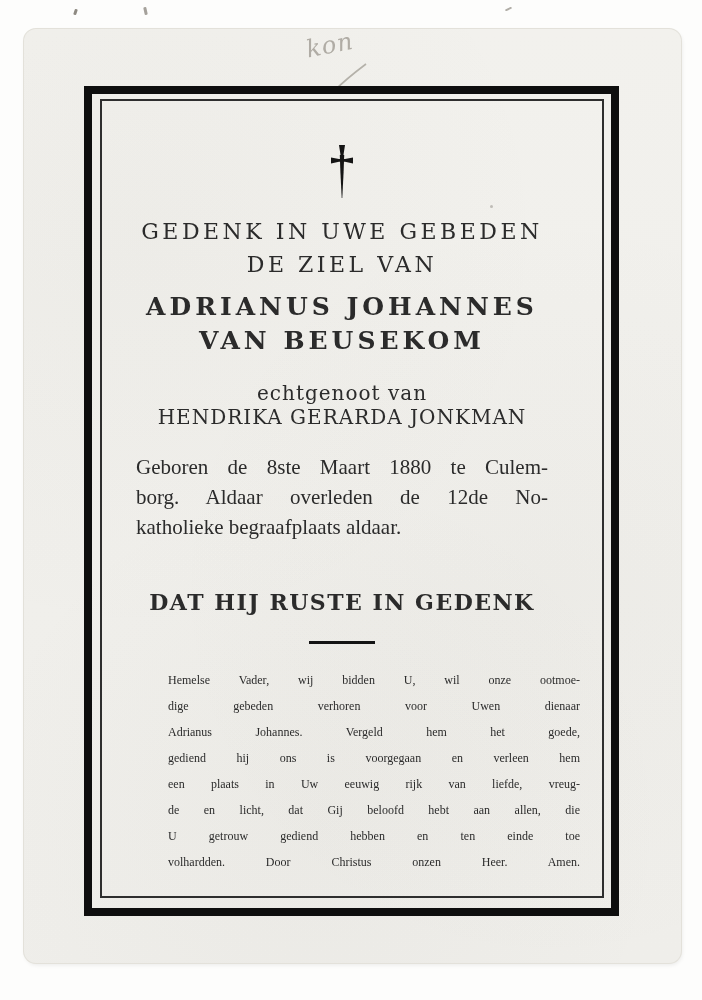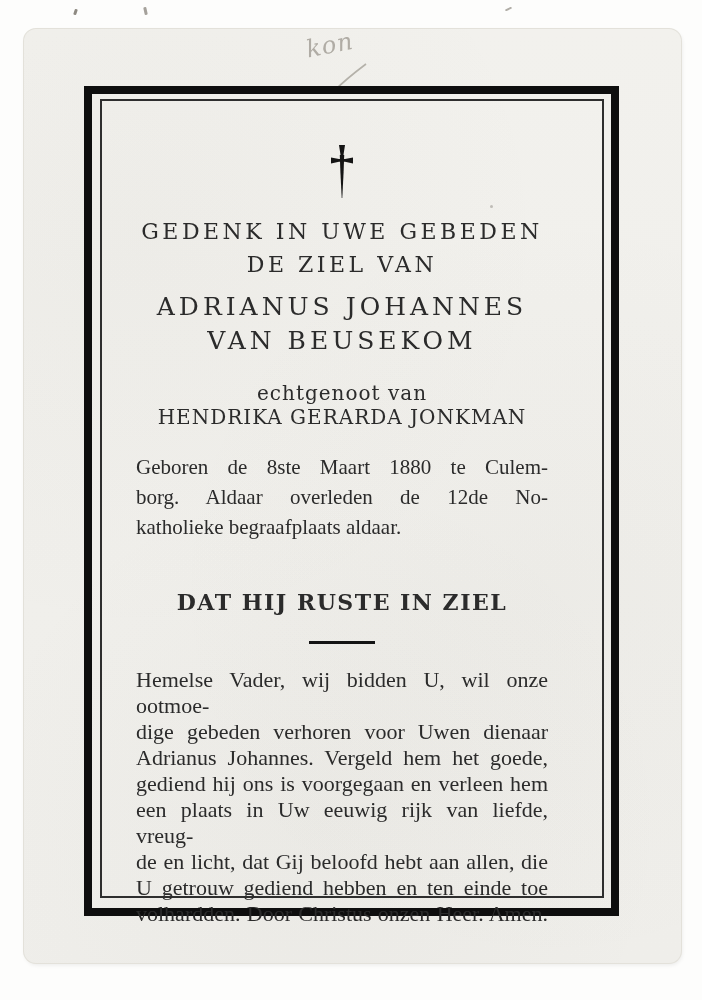"ADRIANUS JOHANNES" .h-name { font-weight: normal -> bold }
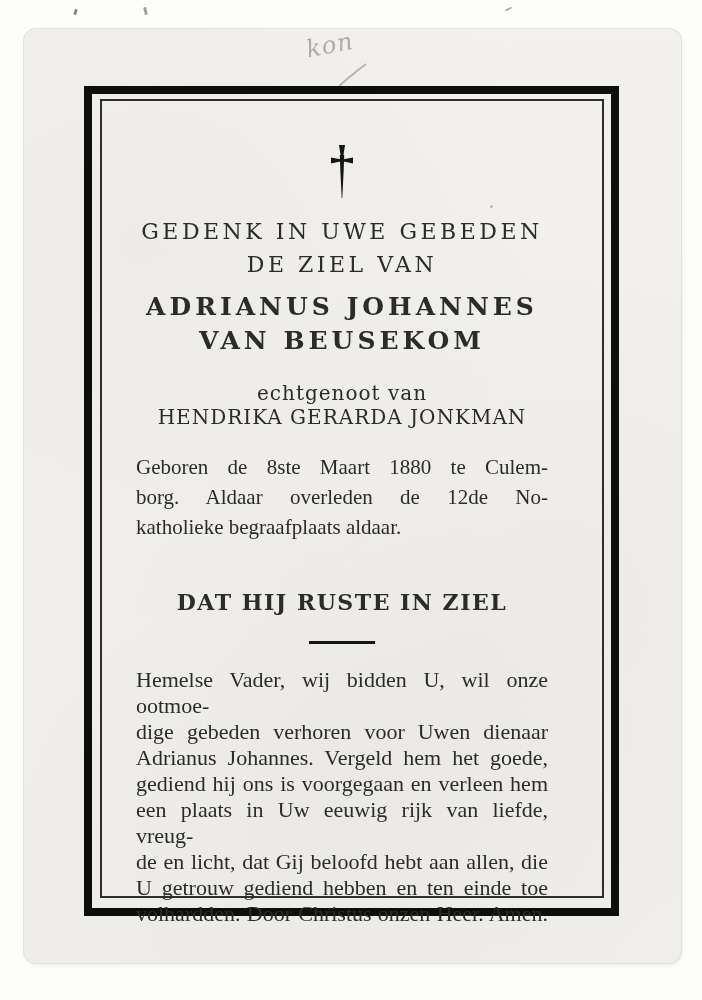"DAT HIJ RUSTE IN ZIEL" div.line { text: ZIEL -> GEDENK }
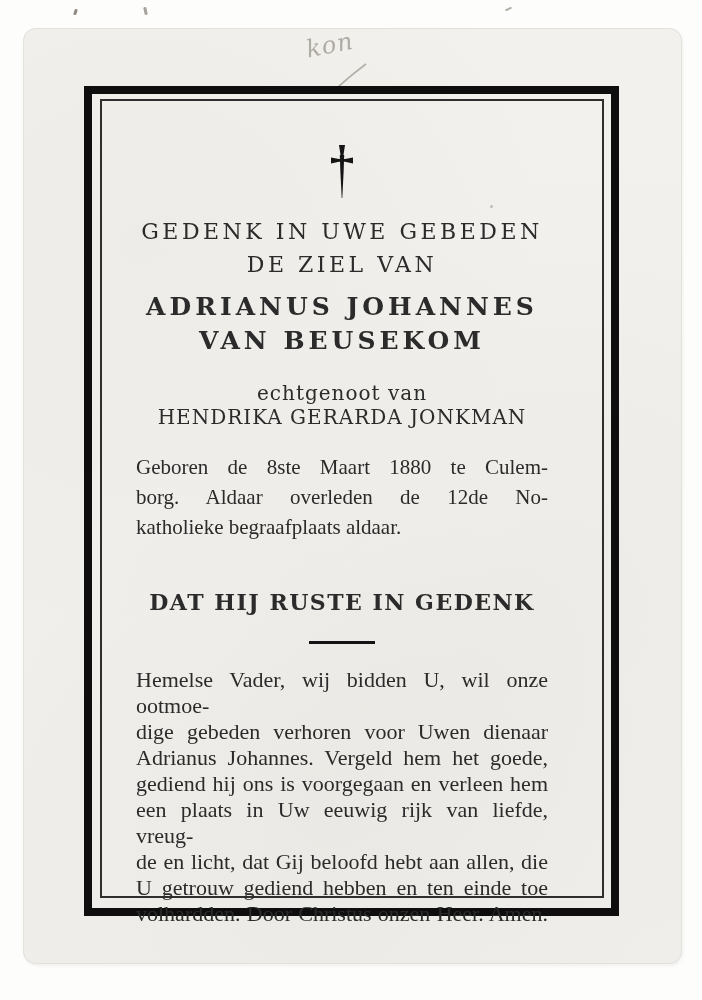"Hemelse Vader, wij bidden U," .para-prayer { font-size: 22px -> 12px; margin-left: none -> 32px }
